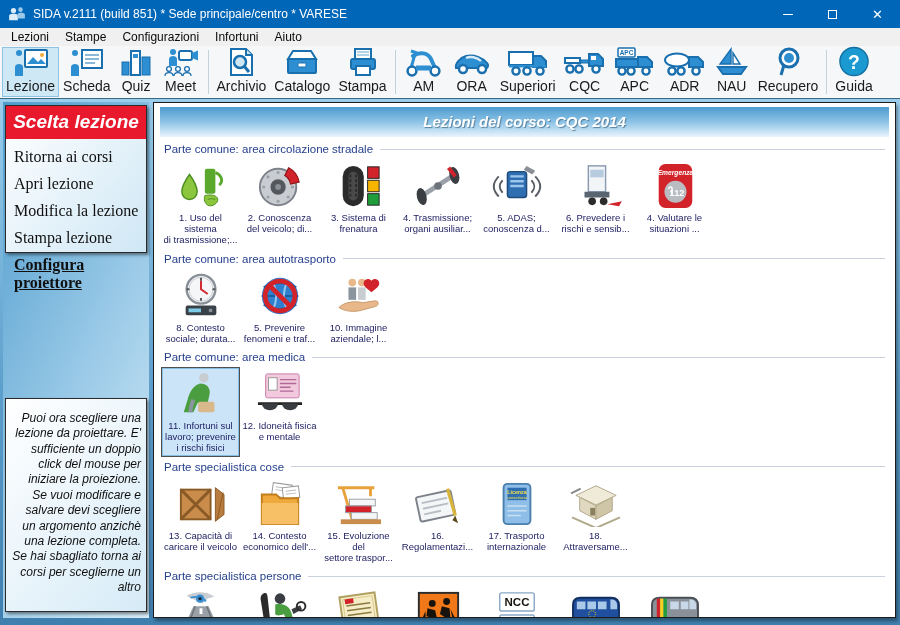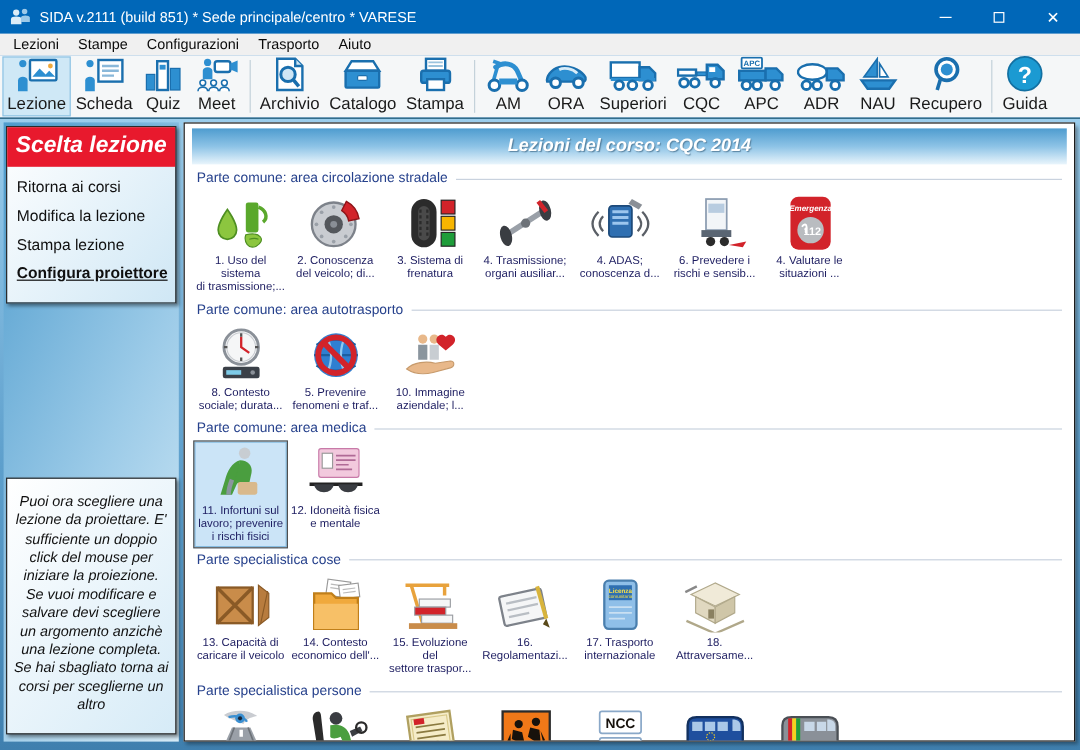"Trasporto" div.menu-item { text: Trasporto -> Infortuni }
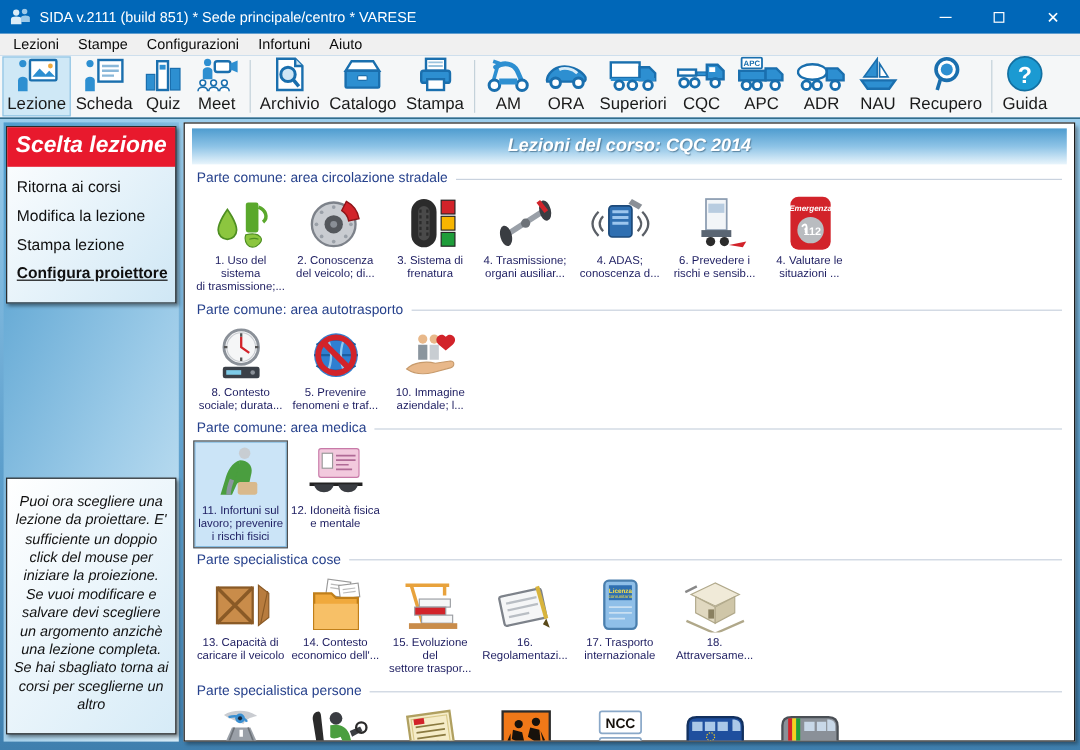"Ritorna ai corsi" .side-item { font-family: none -> Liberation Serif, serif; font-size: 13px -> 16px }
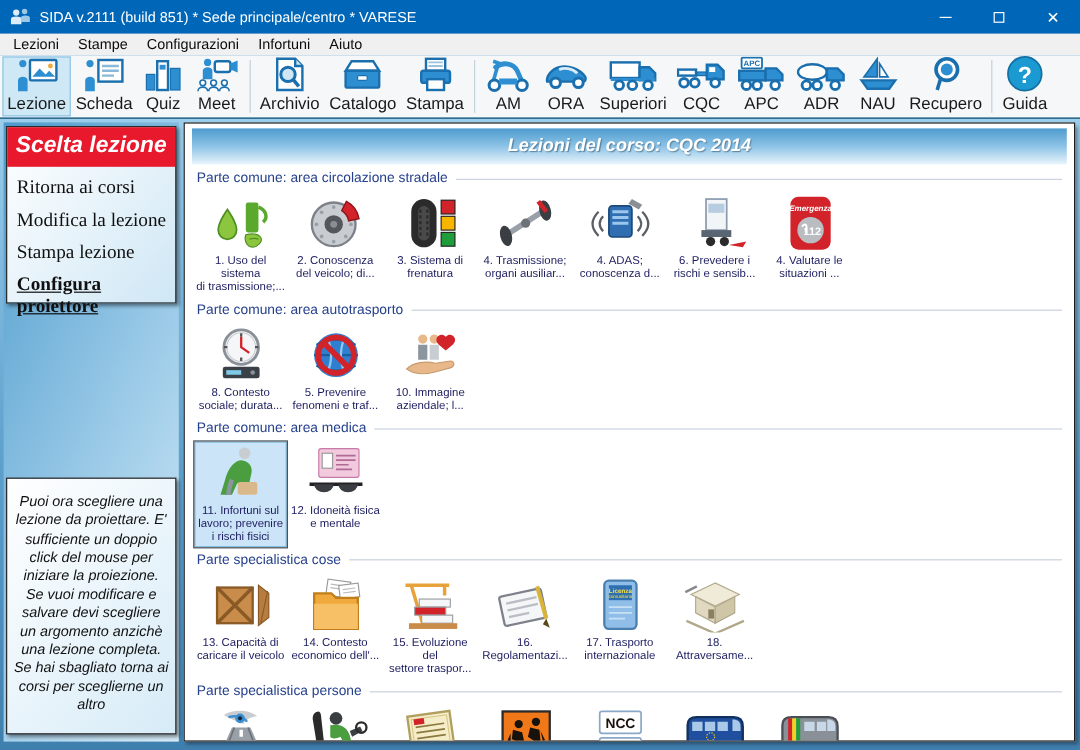"Apri lezione" div.side-item { html: none -> <div>Apri lezione</div> }
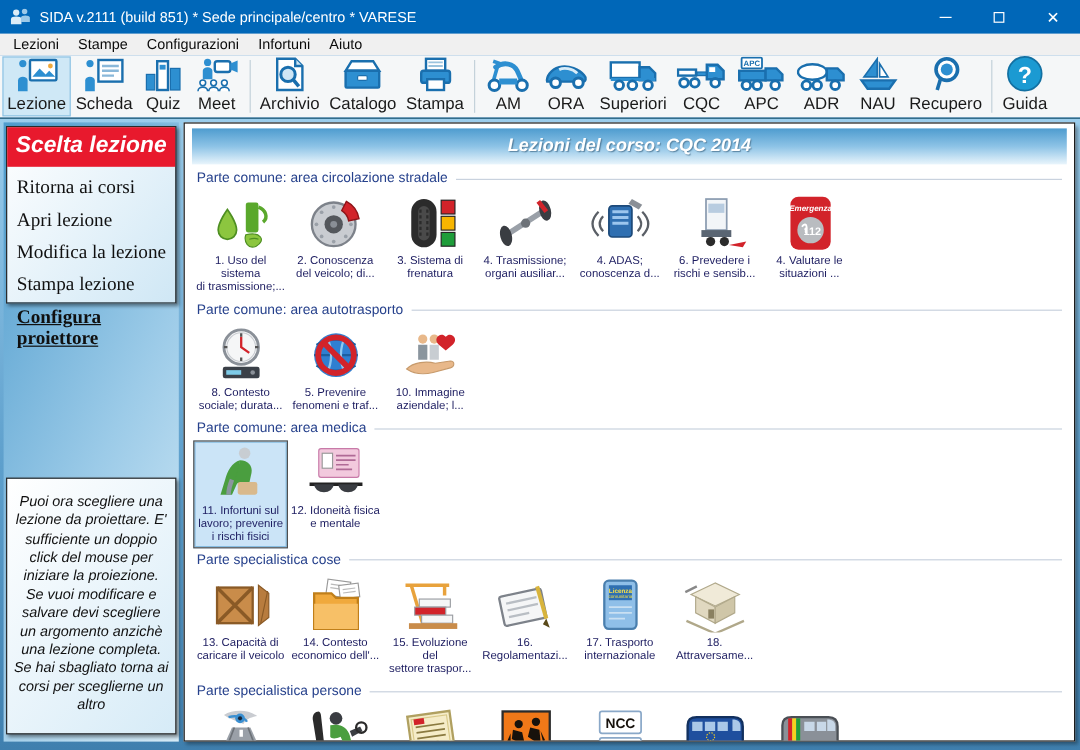"4. ADAS;" div.item-label { text: 4 -> 5 }
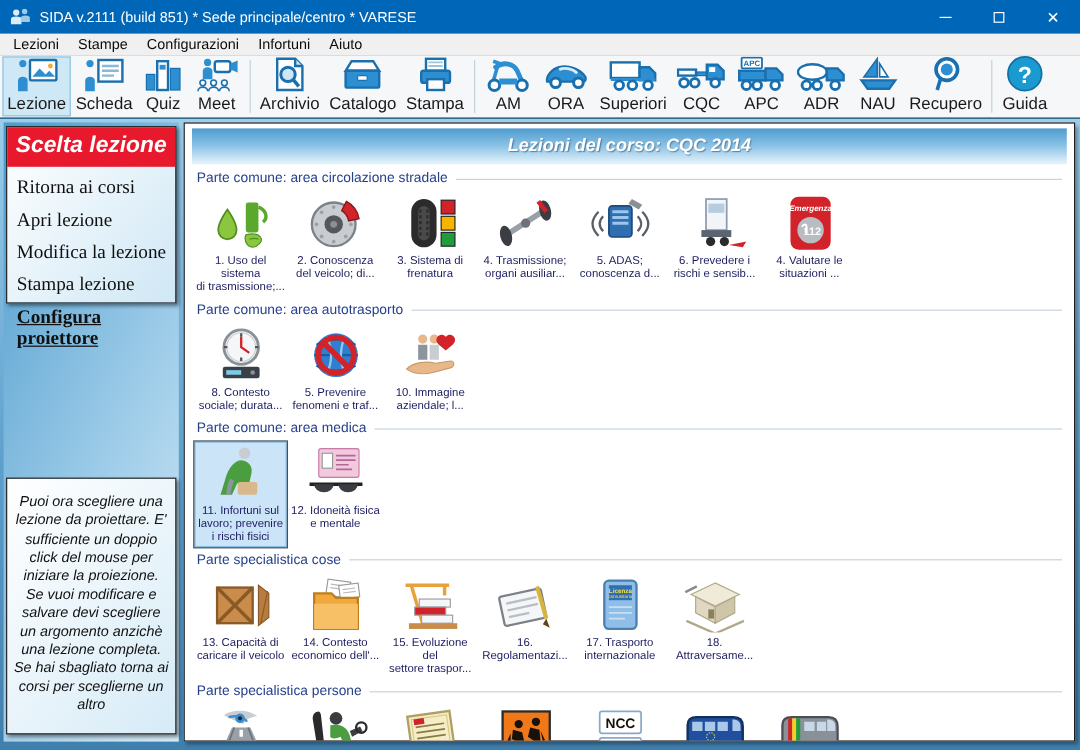"Puoi ora scegliere una lezione" .side-info-box { text-align: center -> right }
